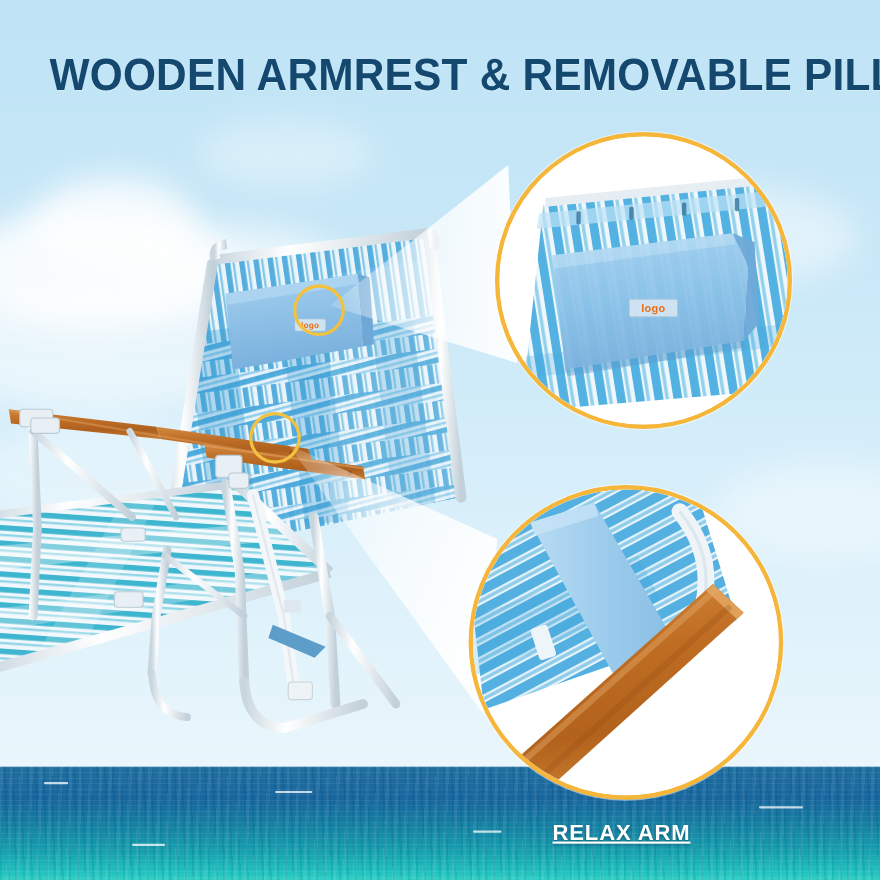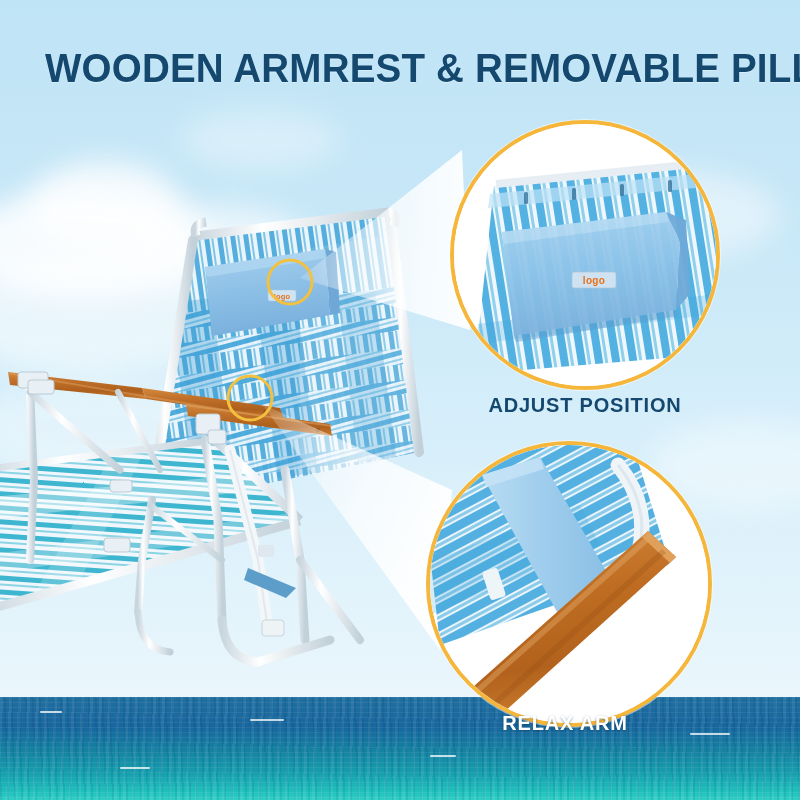"ADJUST POSITION" div.caption { html: <div>ADJUST POSITION</div> -> none }
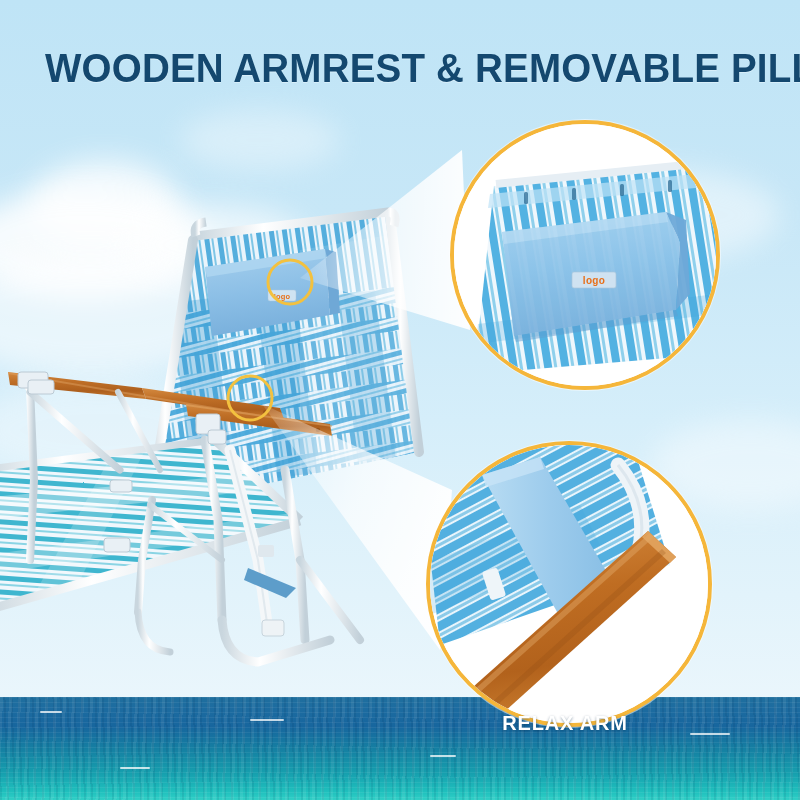"RELAX ARM" div.caption { text-decoration: none -> underline; top: 712px -> 747px }
